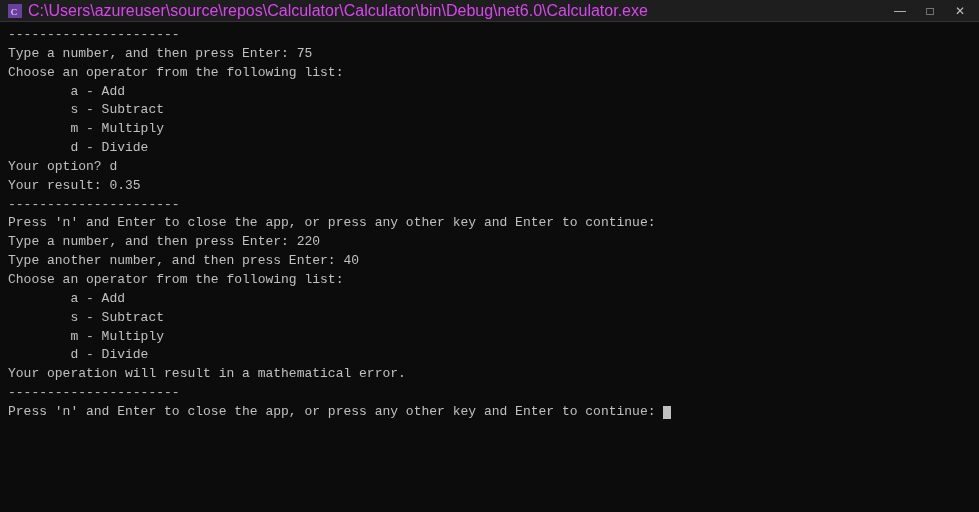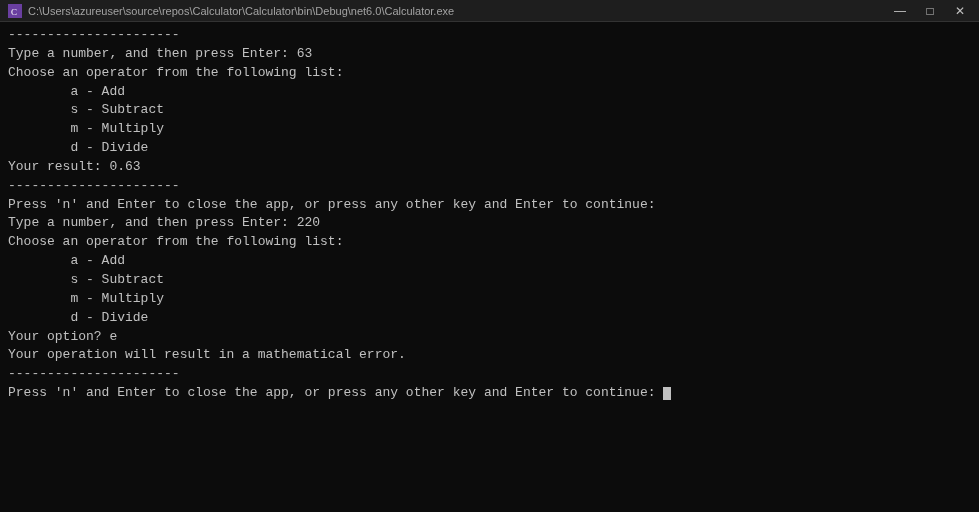"C:\Users\azureuser\source\repos\Calculat" .title-bar-title { color: #a3a3a3 -> #d946ef; font-size: 11px -> 16px }
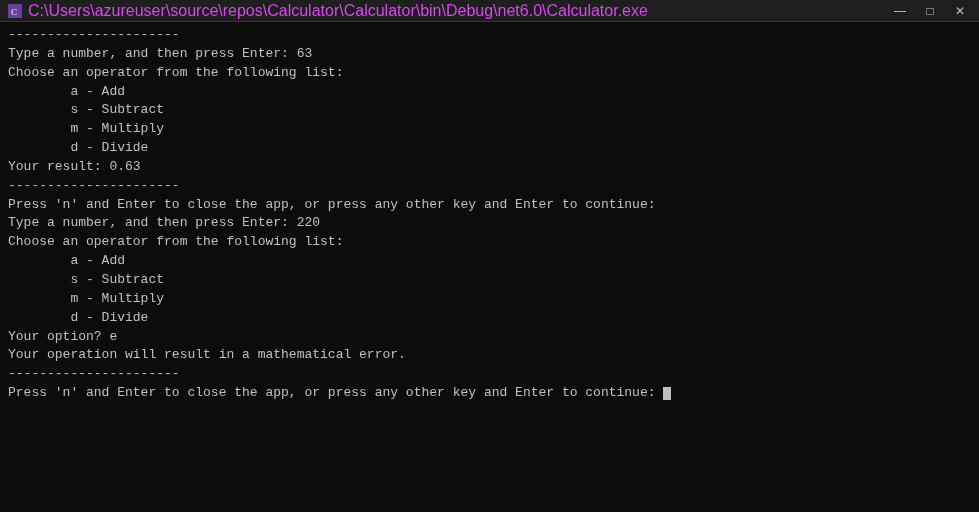"Type a number, and then press Enter: 63" span.line { text: 63 -> 75 }
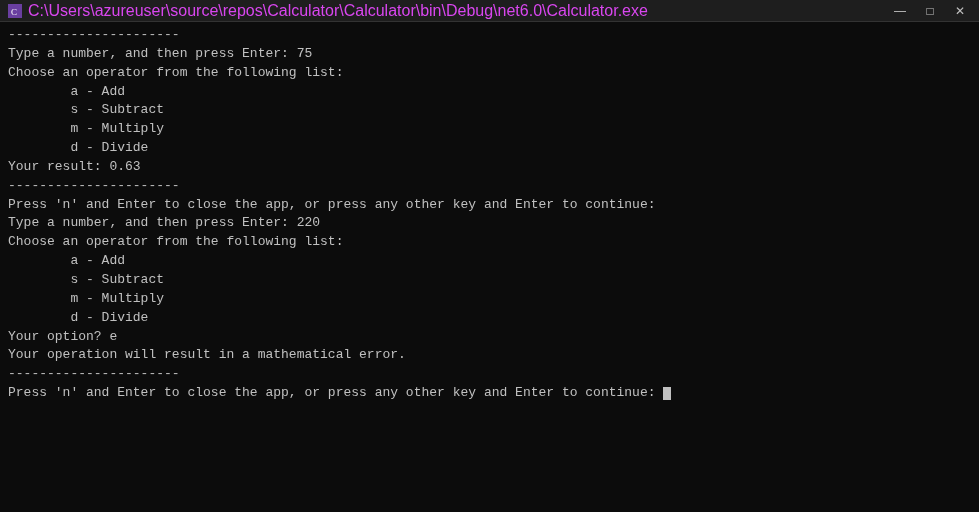"Your option? d" span.line { html: none -> <span>Your option? d</span> }
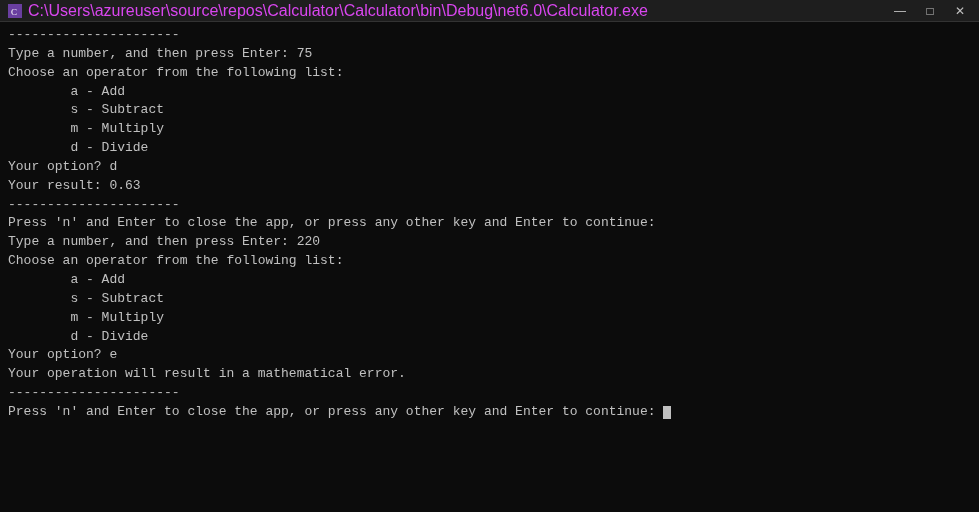"Your result: 0.63" span.line { text: 0.63 -> 0.35 }
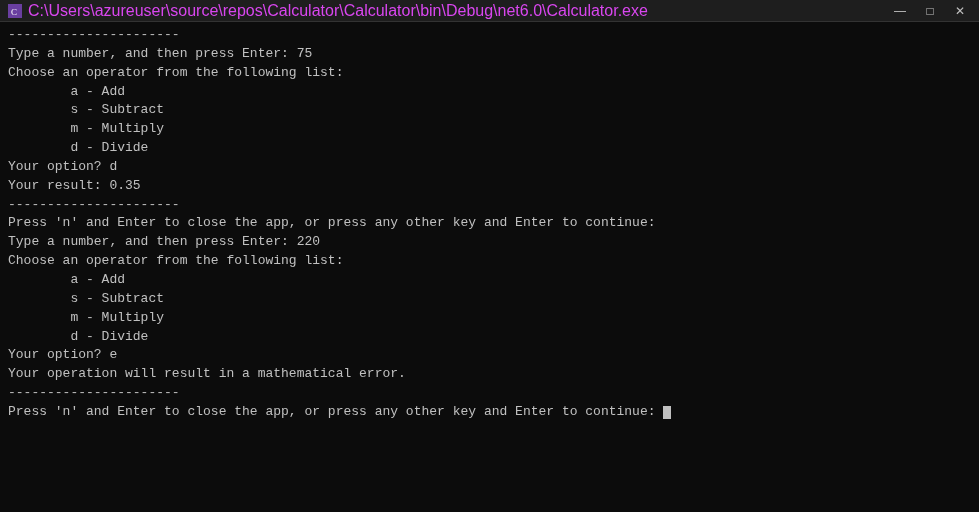"Type another number, and then" span.line { html: none -> <span>Type another number, and then press Enter: 40</span> }
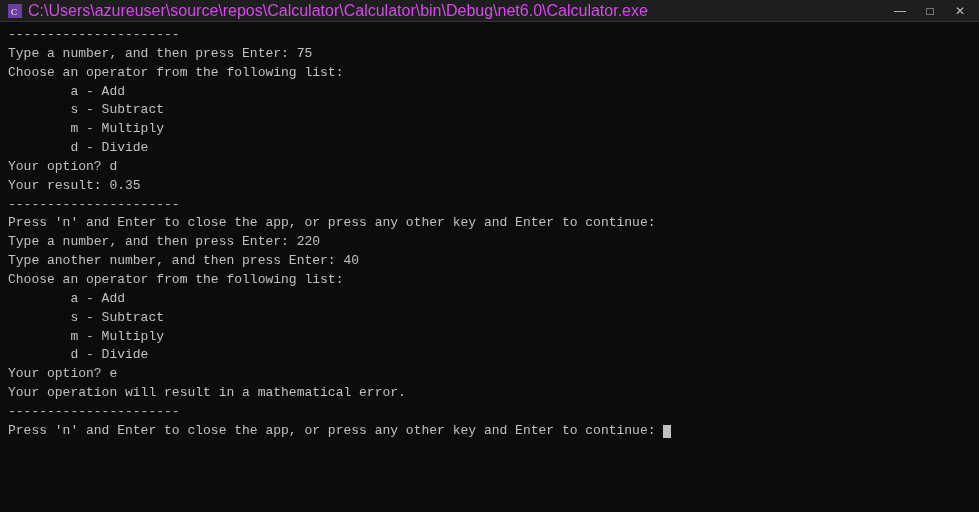"Your option? e" span.line { html: <span>Your option? e</span> -> none }
